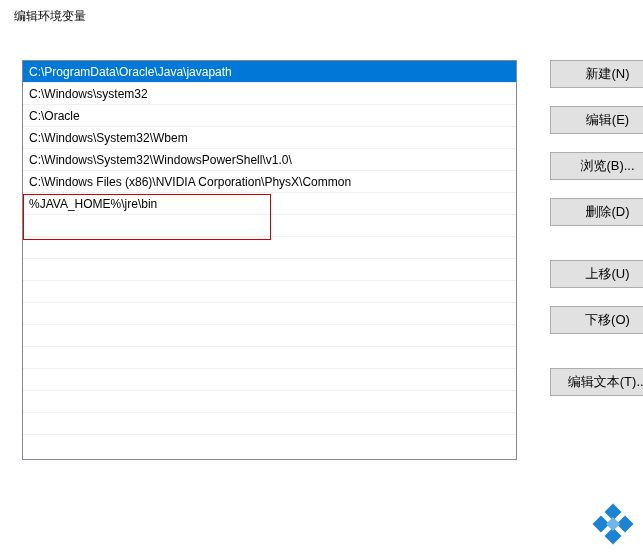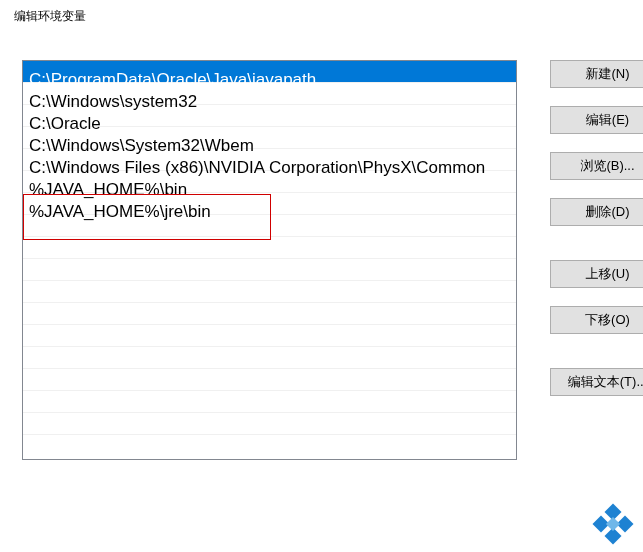"C:\ProgramData\Oracle\Java\javapath" .path-item { font-size: 17px -> 12px; padding: 8px 6px -> 0 6px }
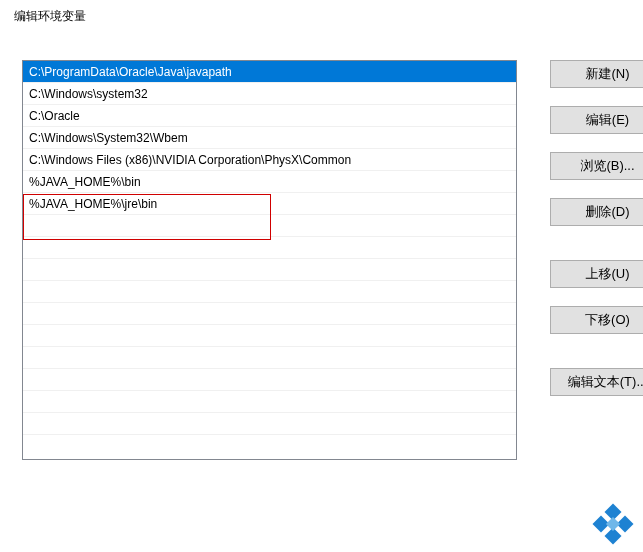"C:\Windows\System32\WindowsPowerShell\v1" div.path-item { html: none -> <div>C:\Windows\System32\WindowsPowerShell\v1.0\</div> }
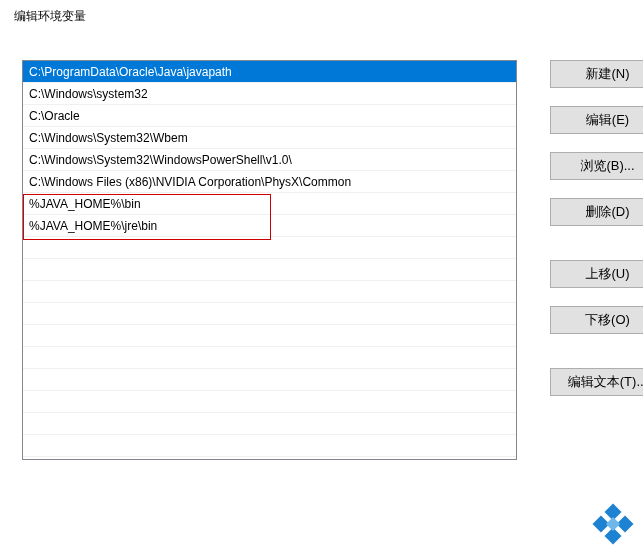"%JAVA_HOME%\bin" div.path-item { html: <div>%JAVA_HOME%\bin</div> -> none }
